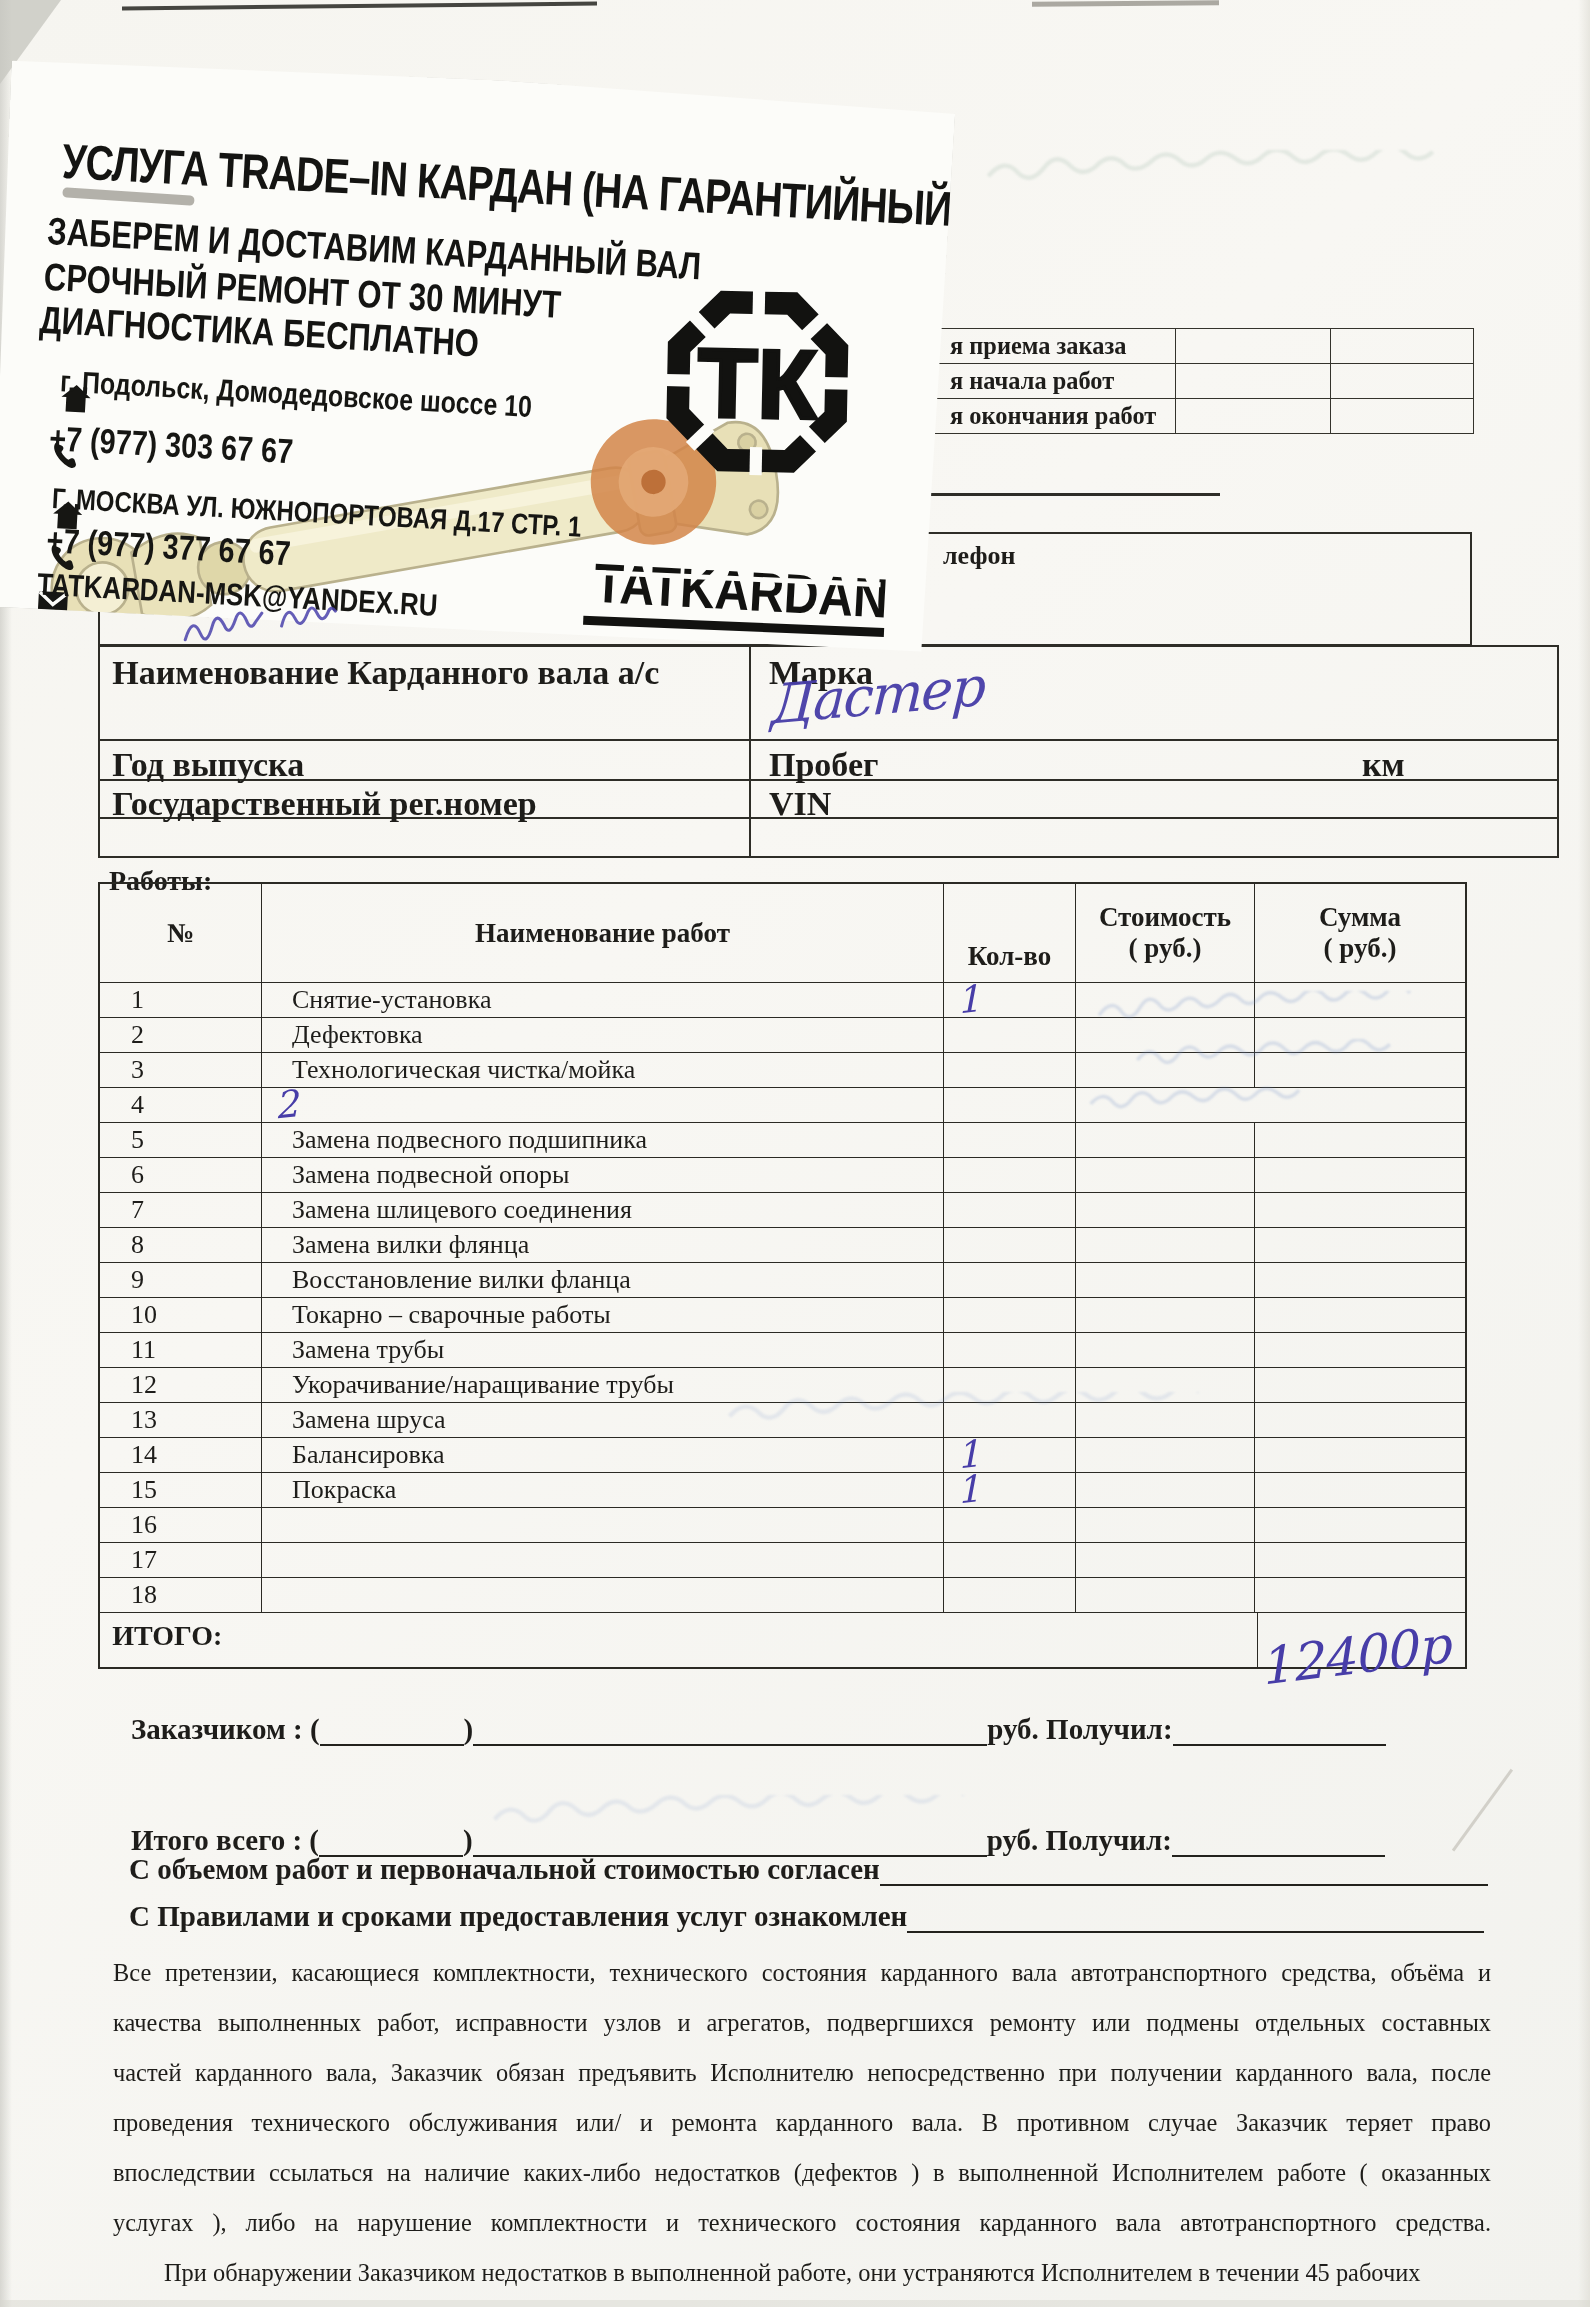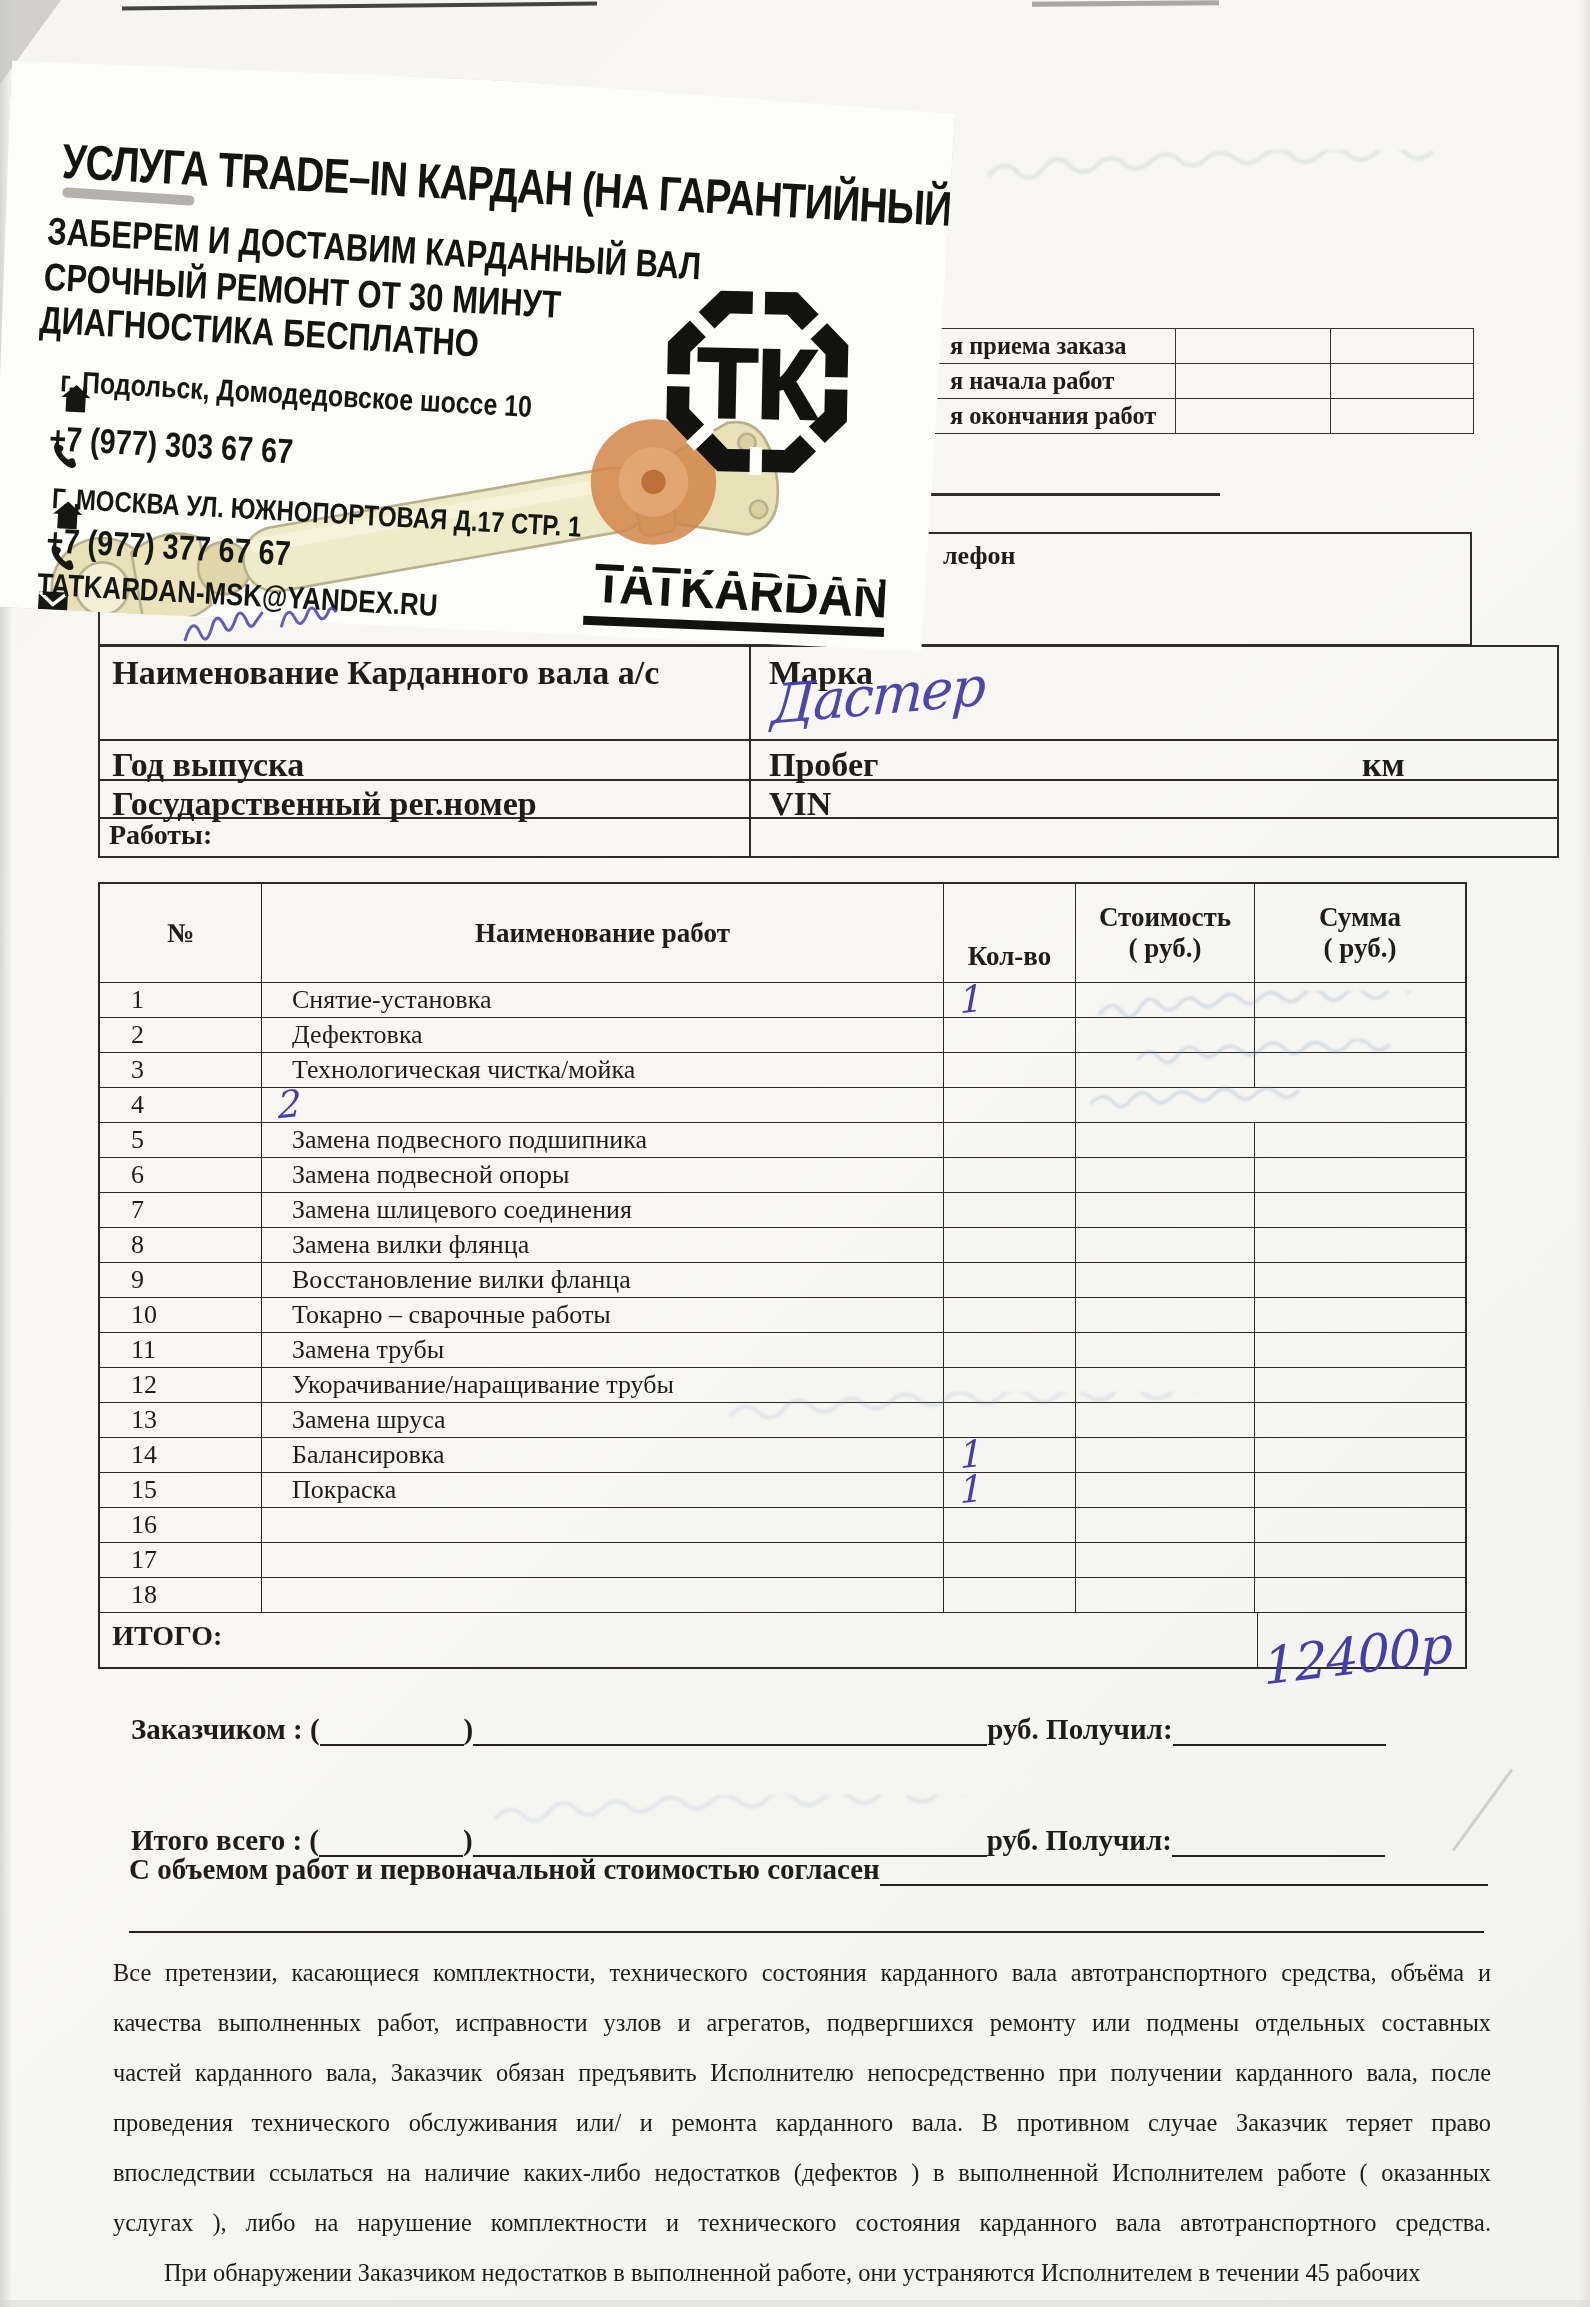"Работы:" .works-label { top: 819px -> 865px }
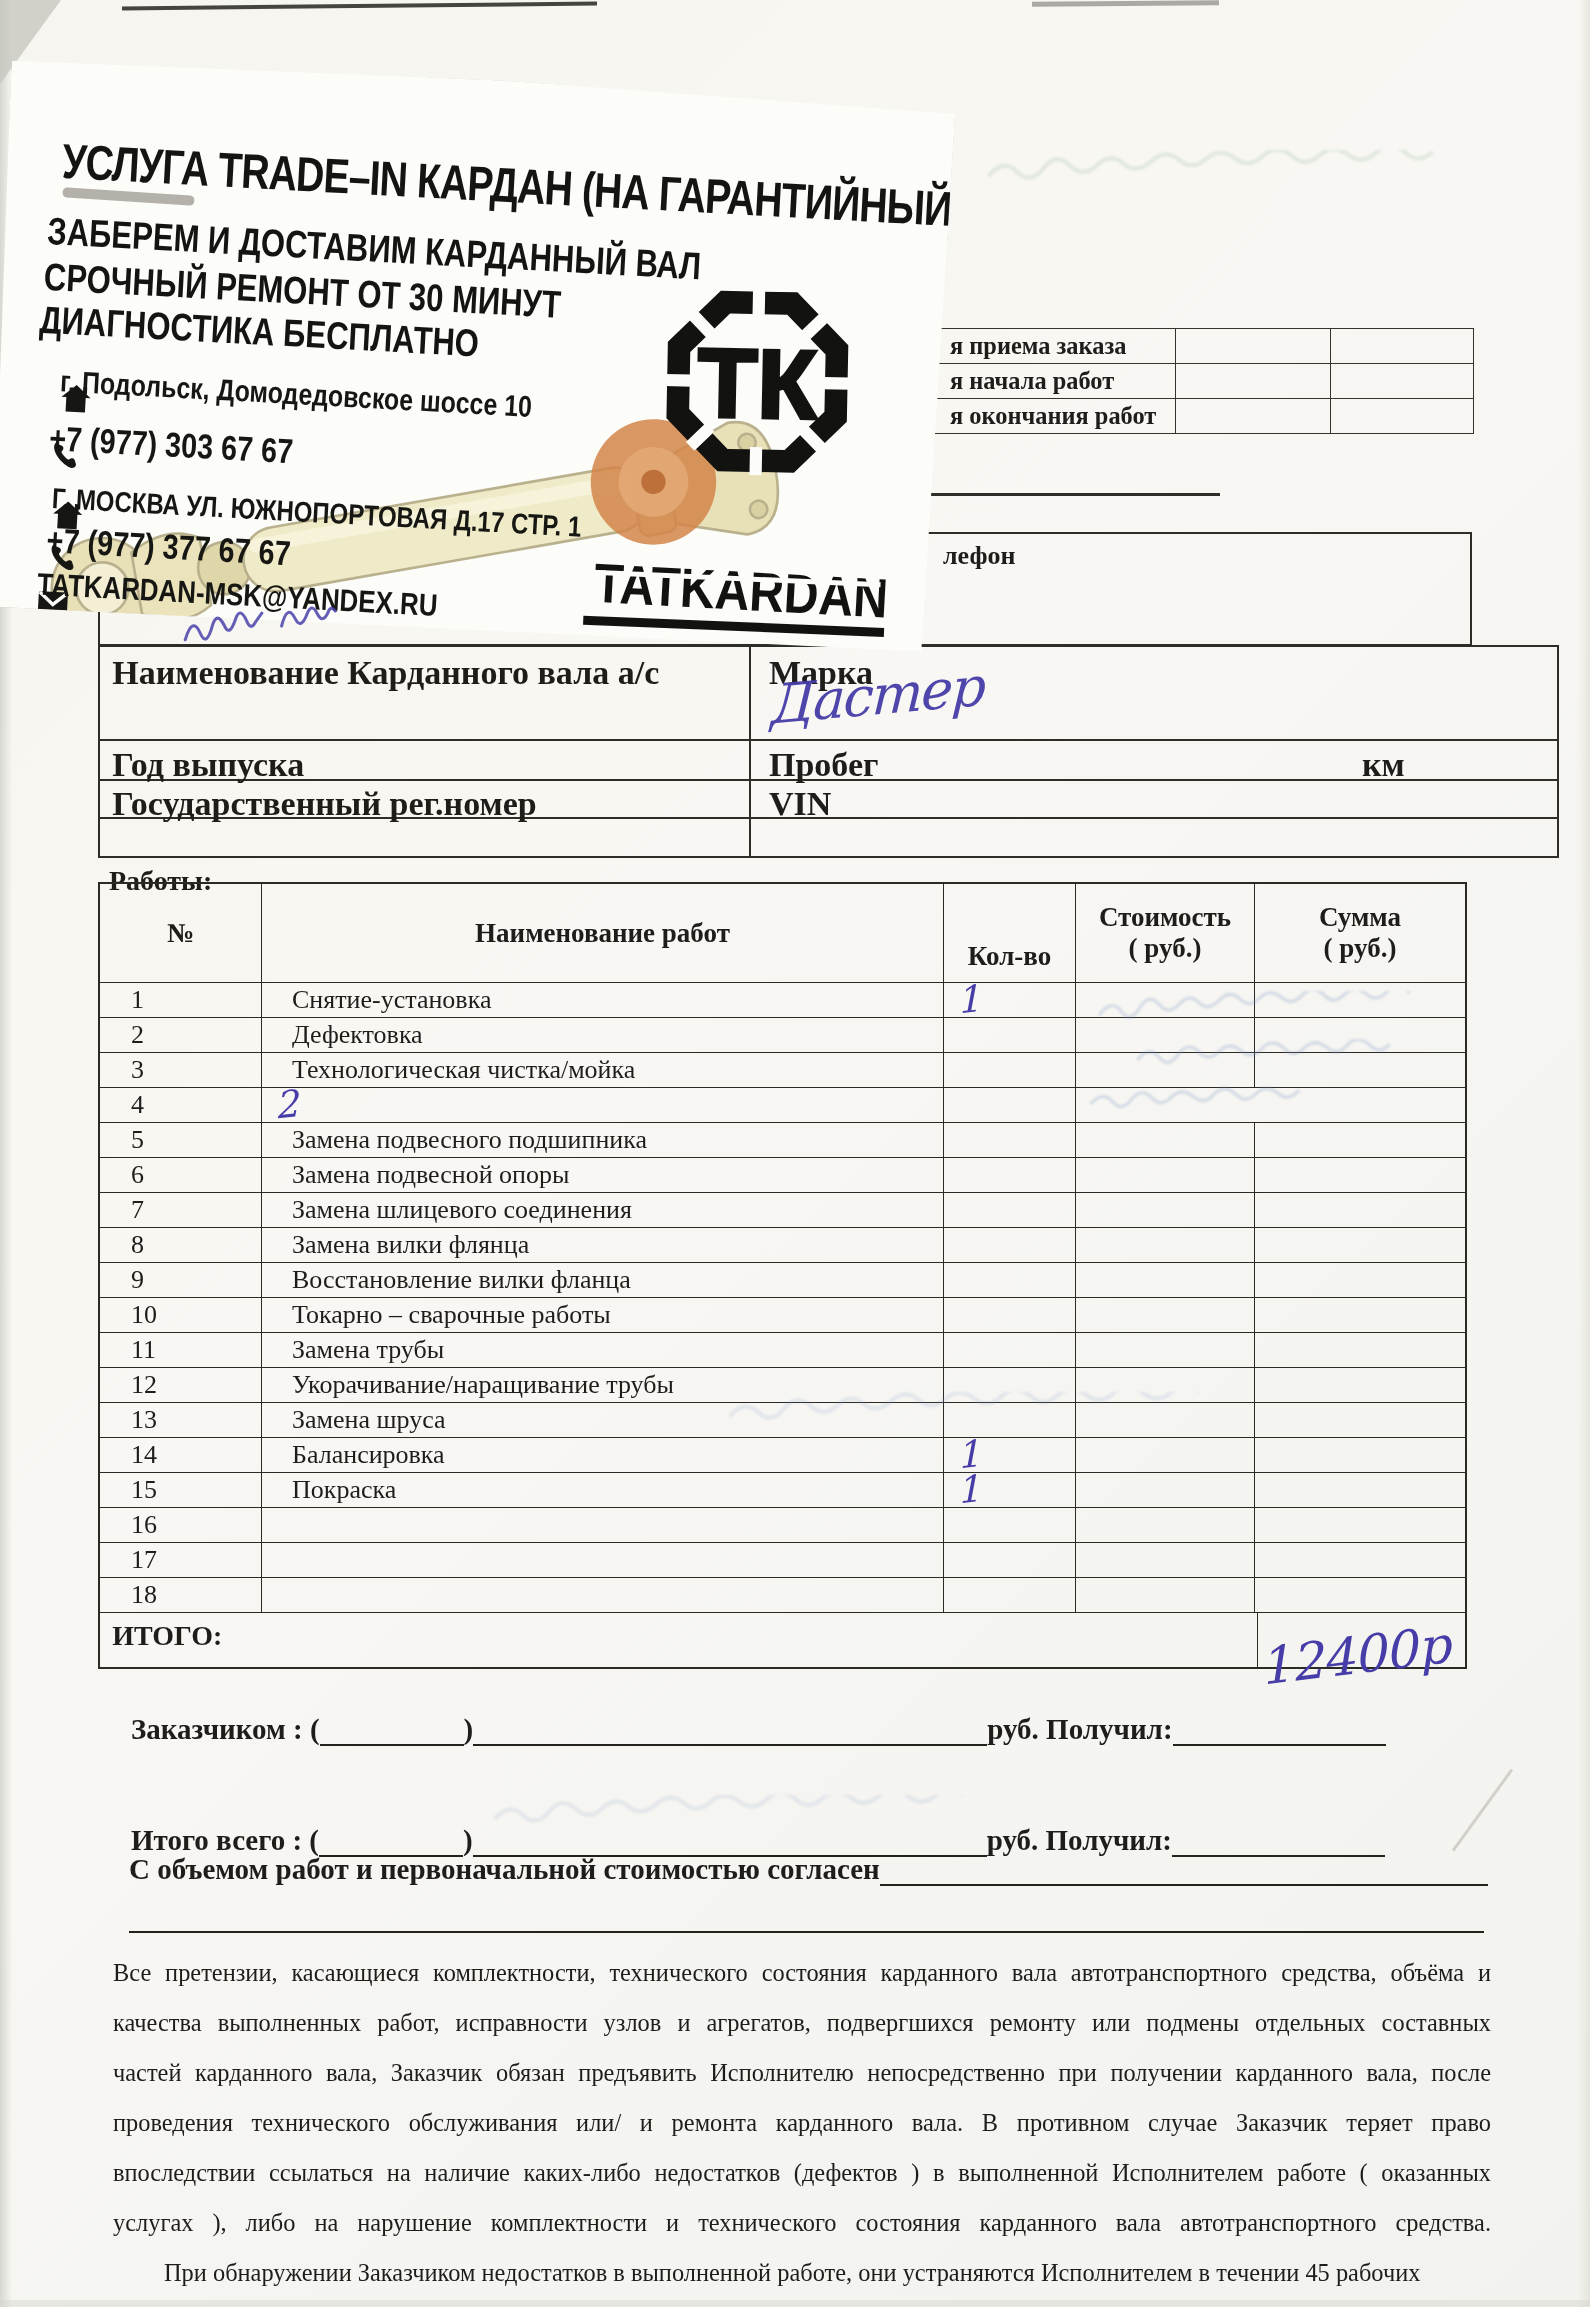"С Правилами и сроками предоставления" span { html: none -> <span>С Правилами и сроками предоставления услуг ознакомлен</span> }
